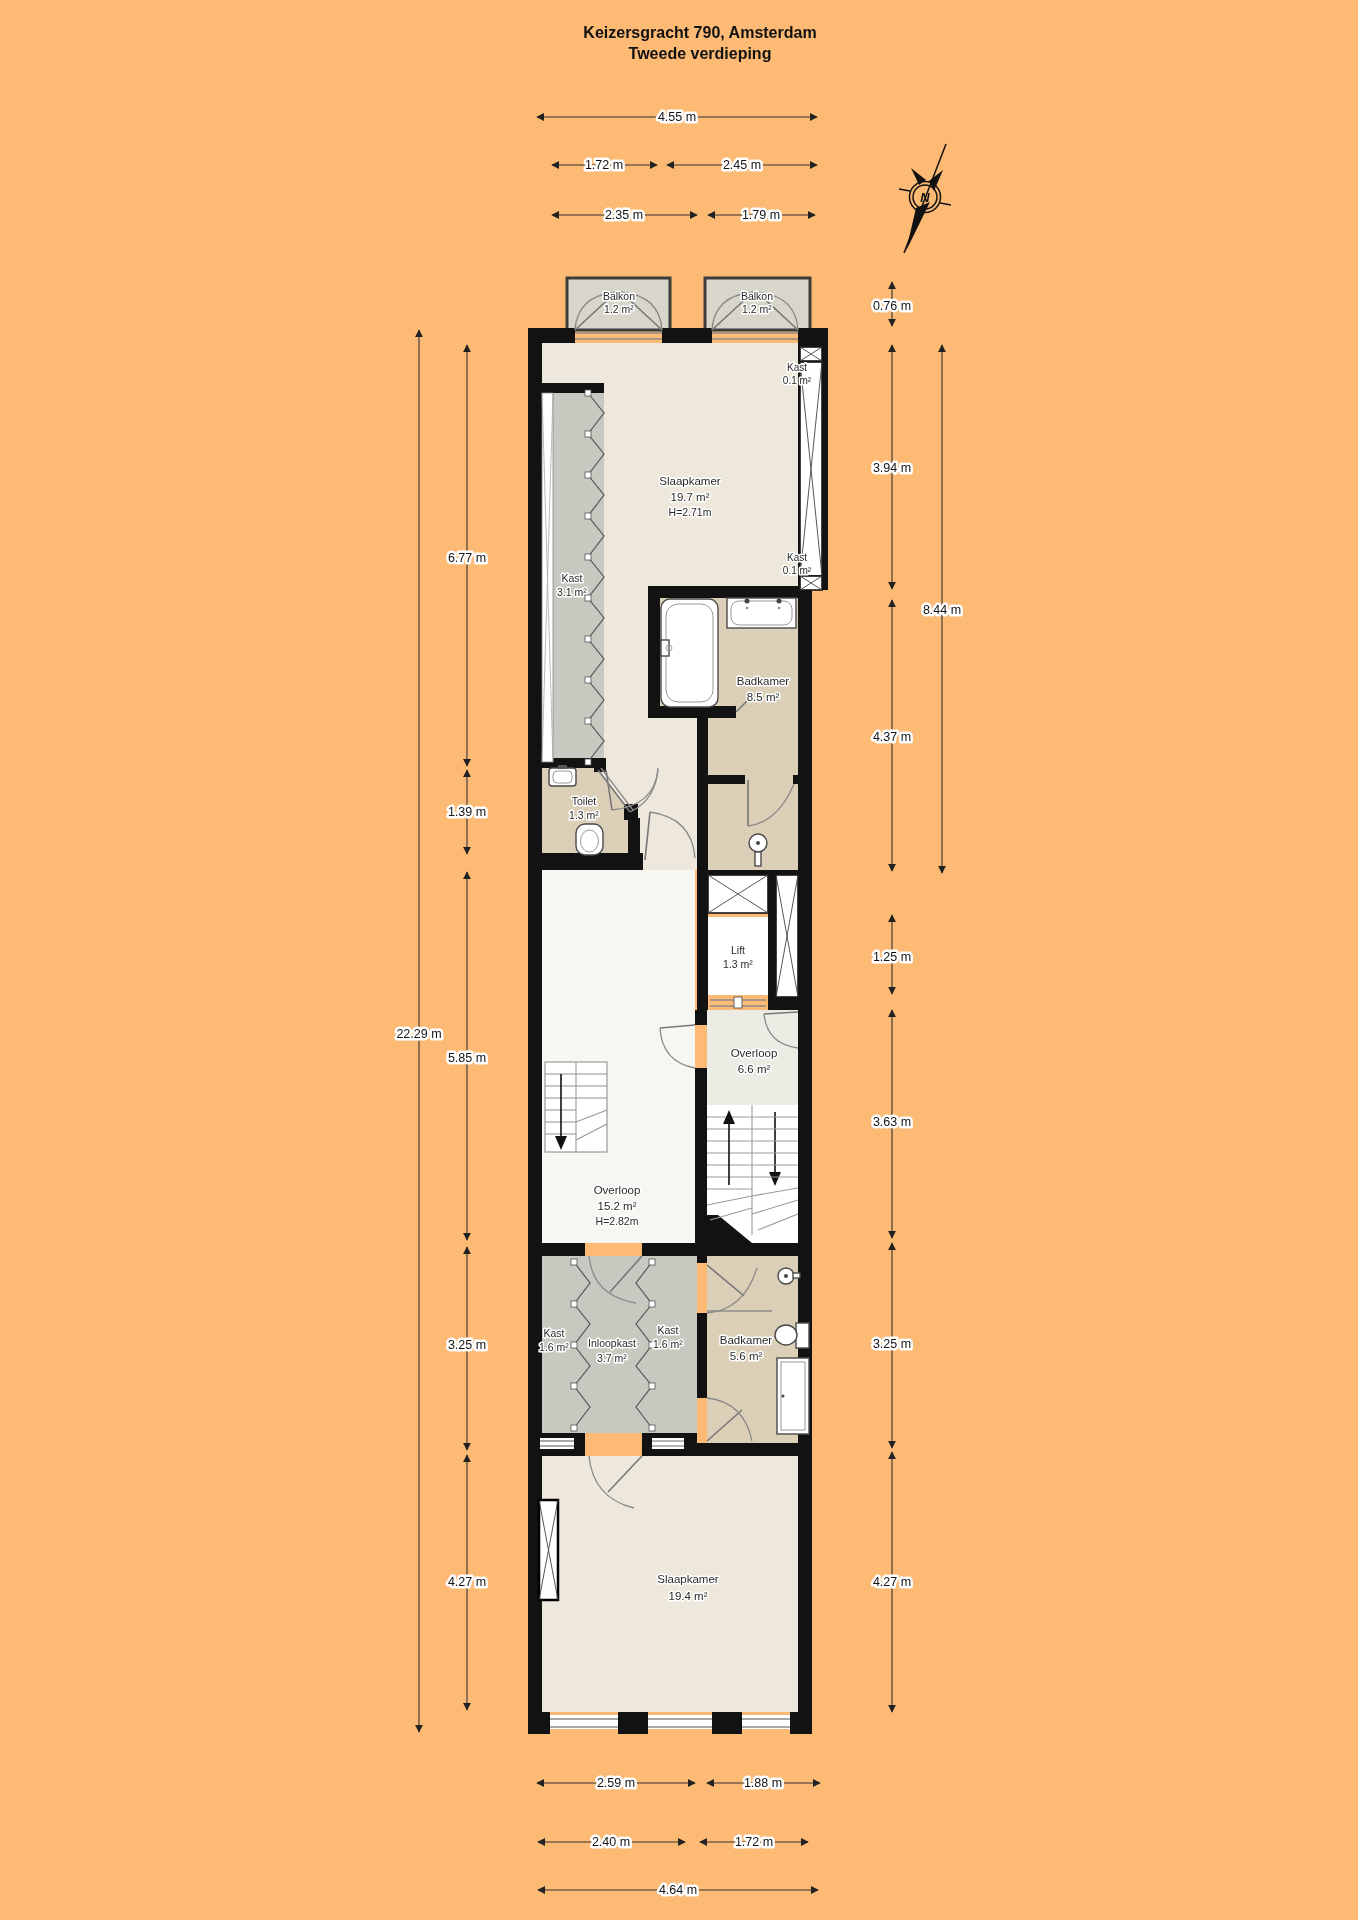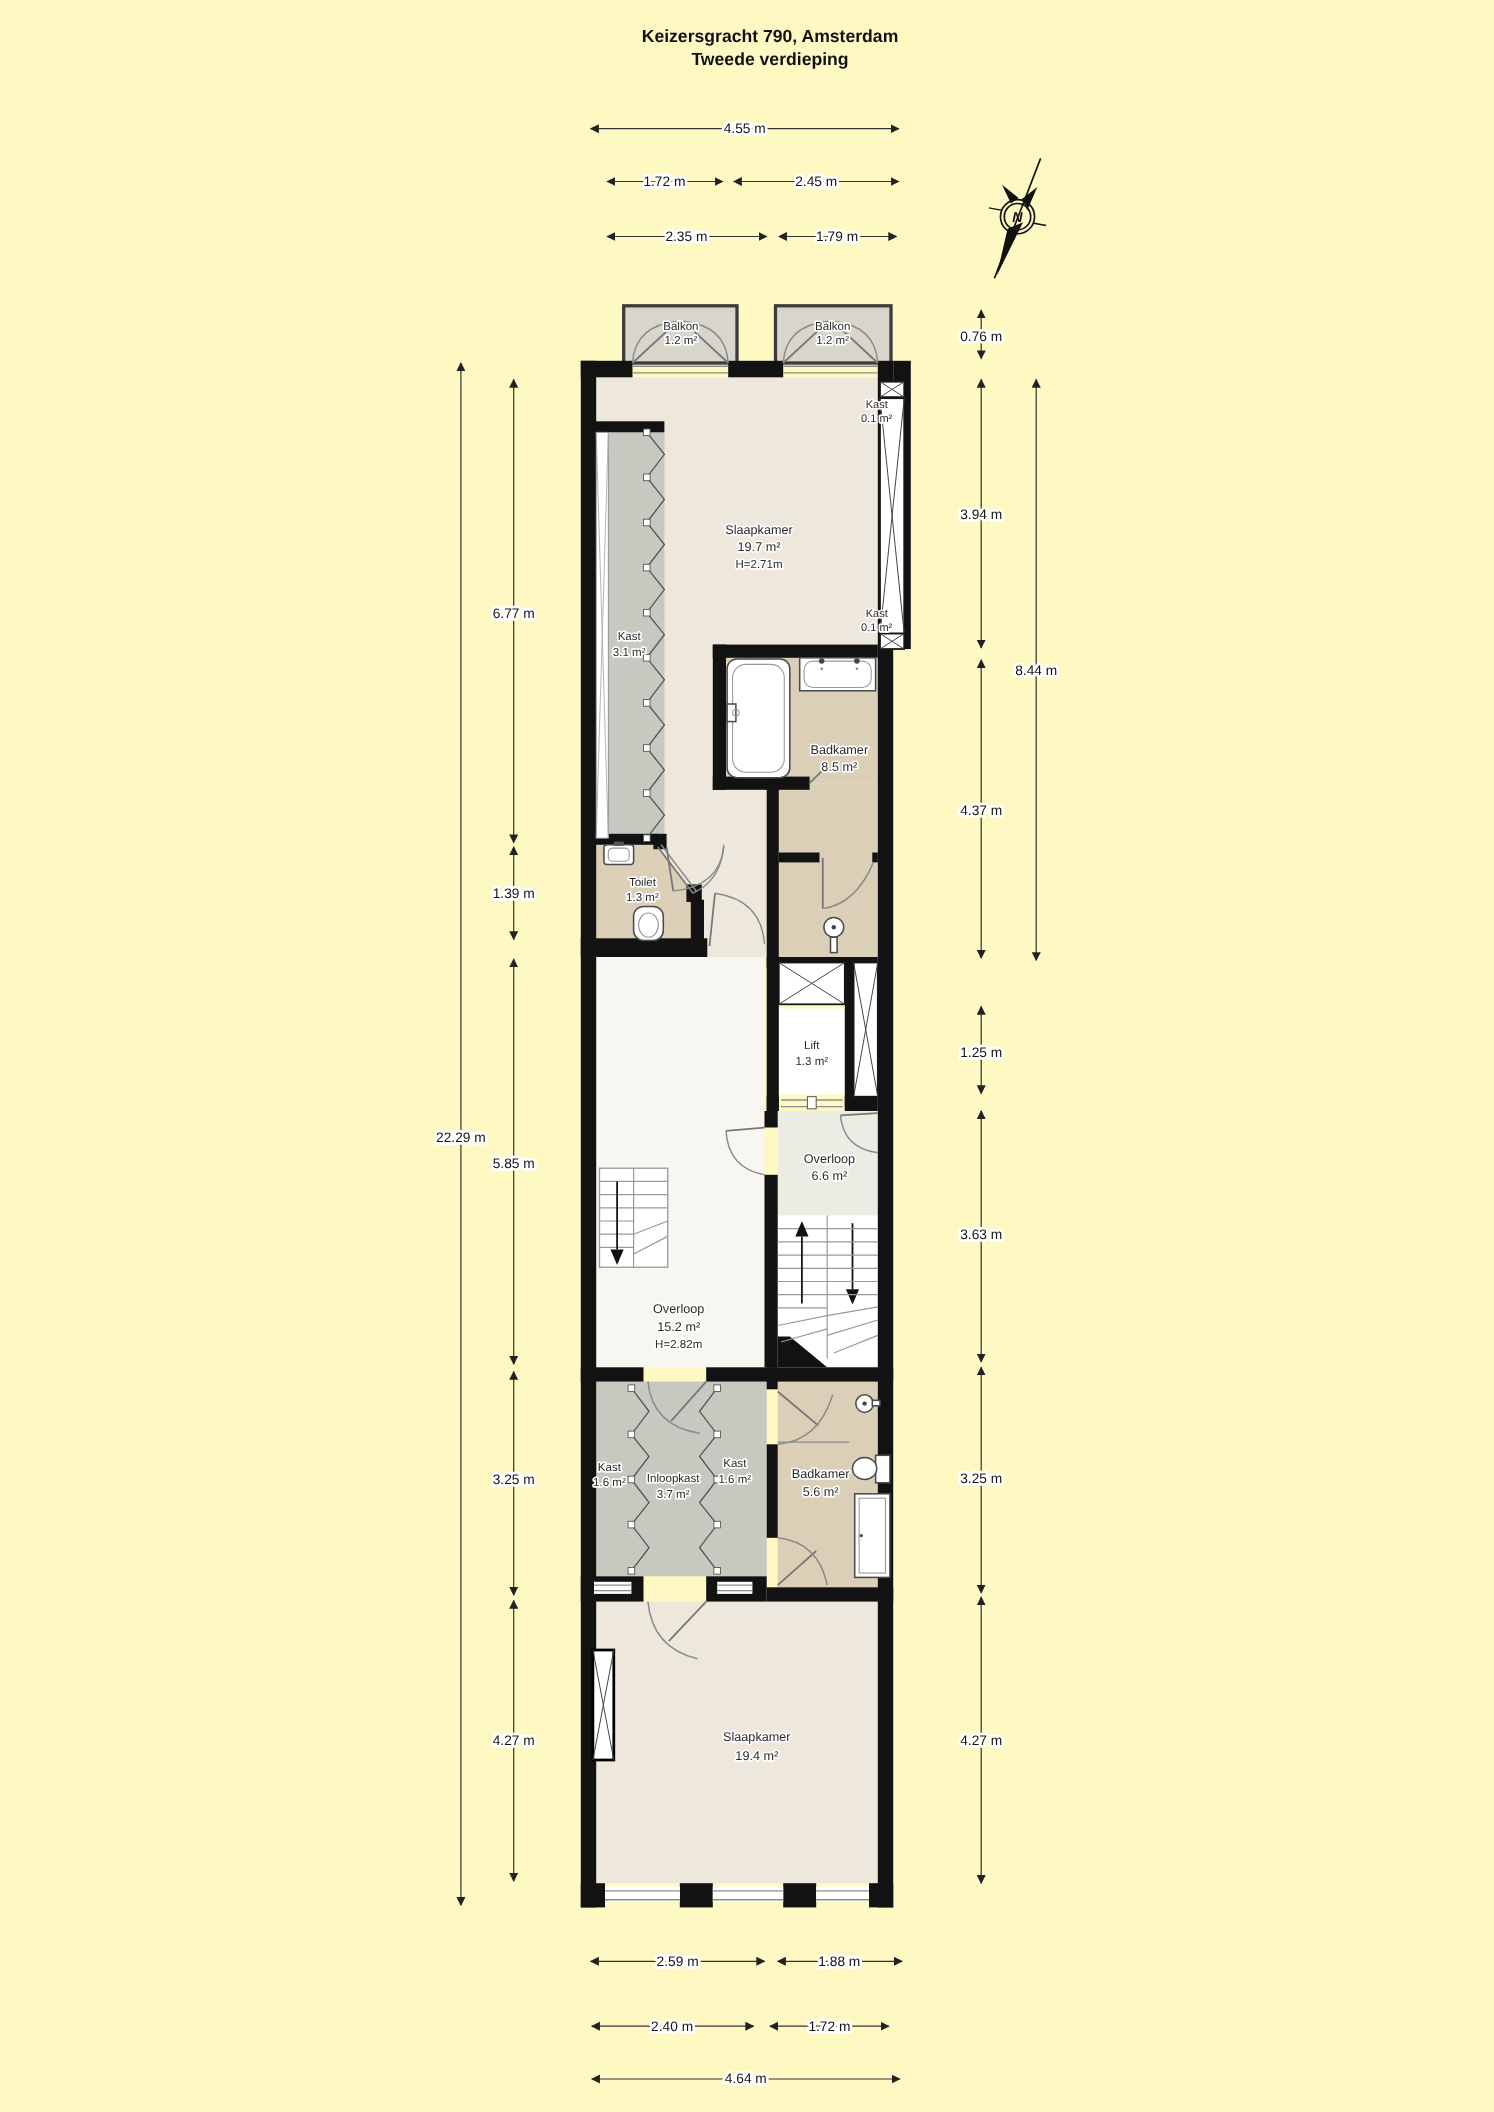"Keizersgracht 790, Amsterdam" .page { background: #fef9c3 -> #fdba74 }
